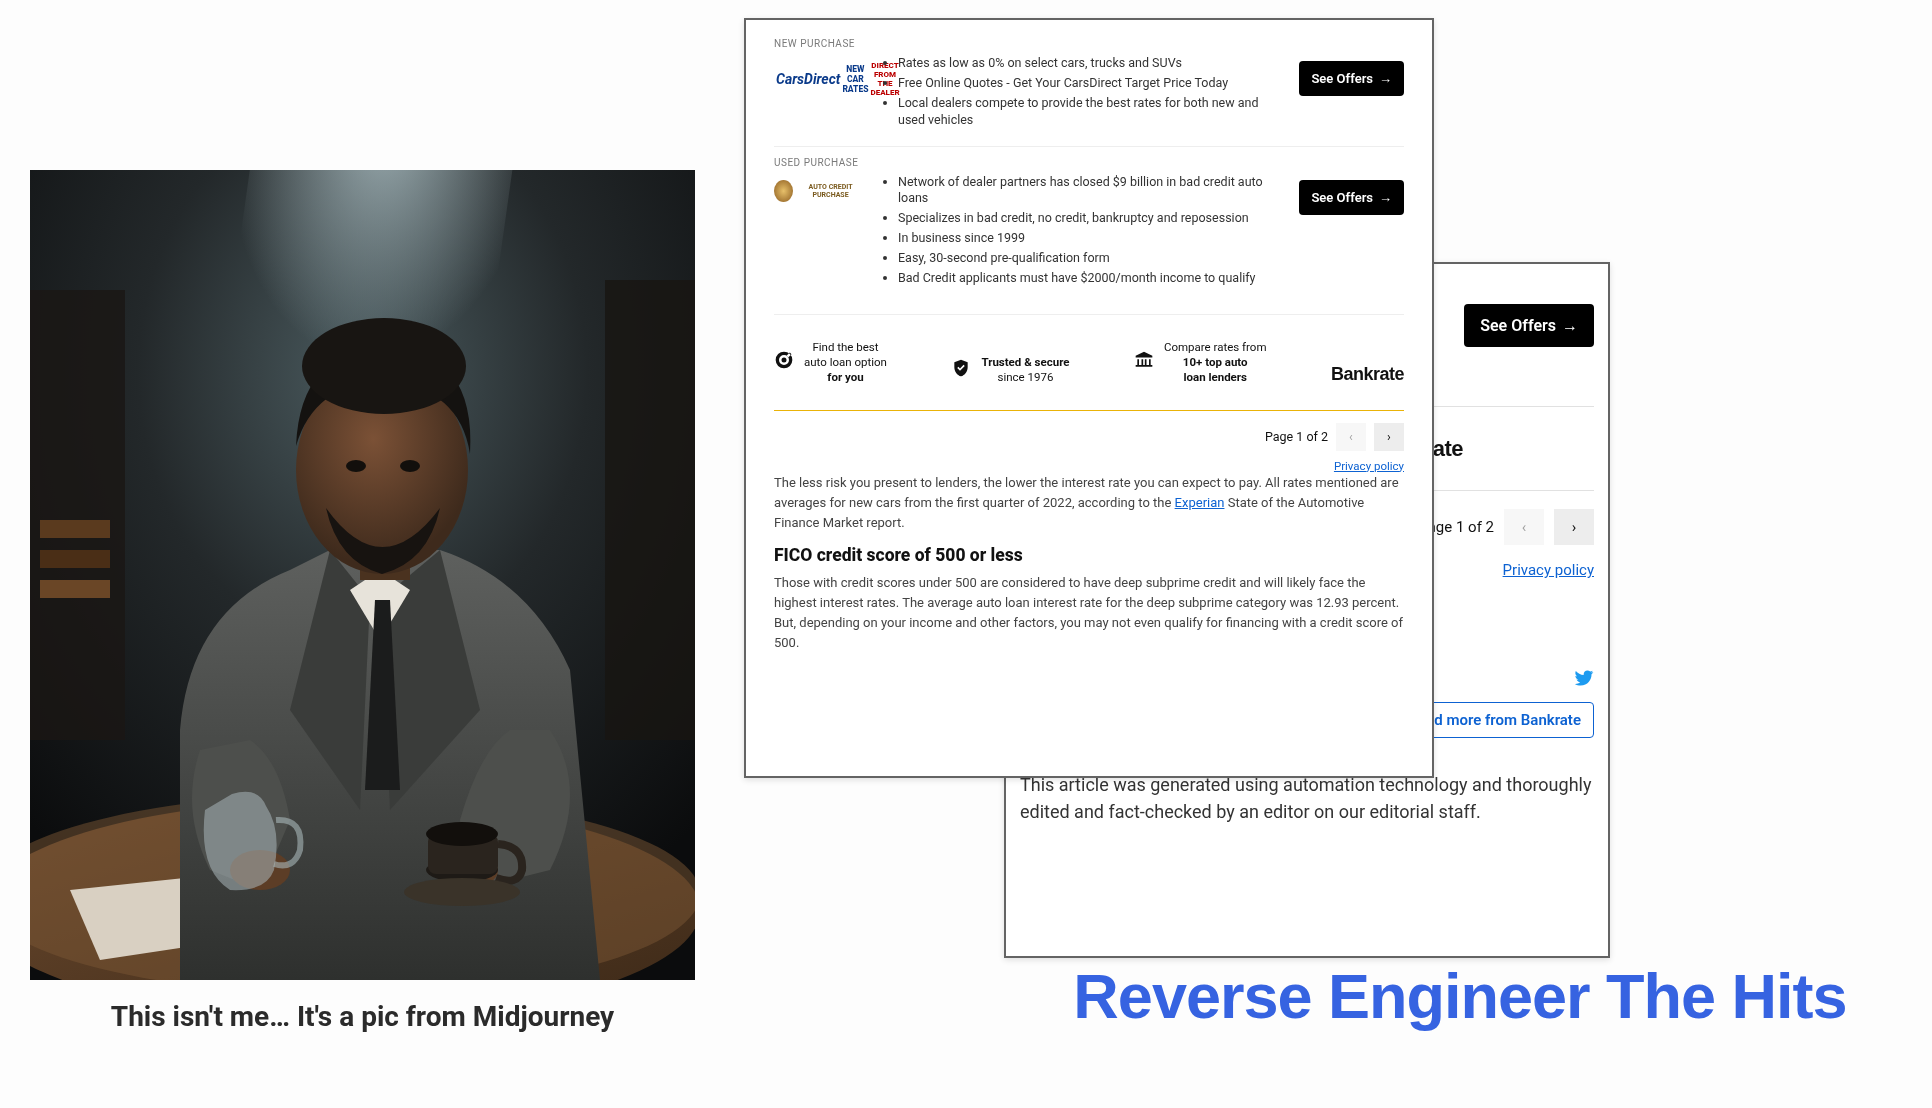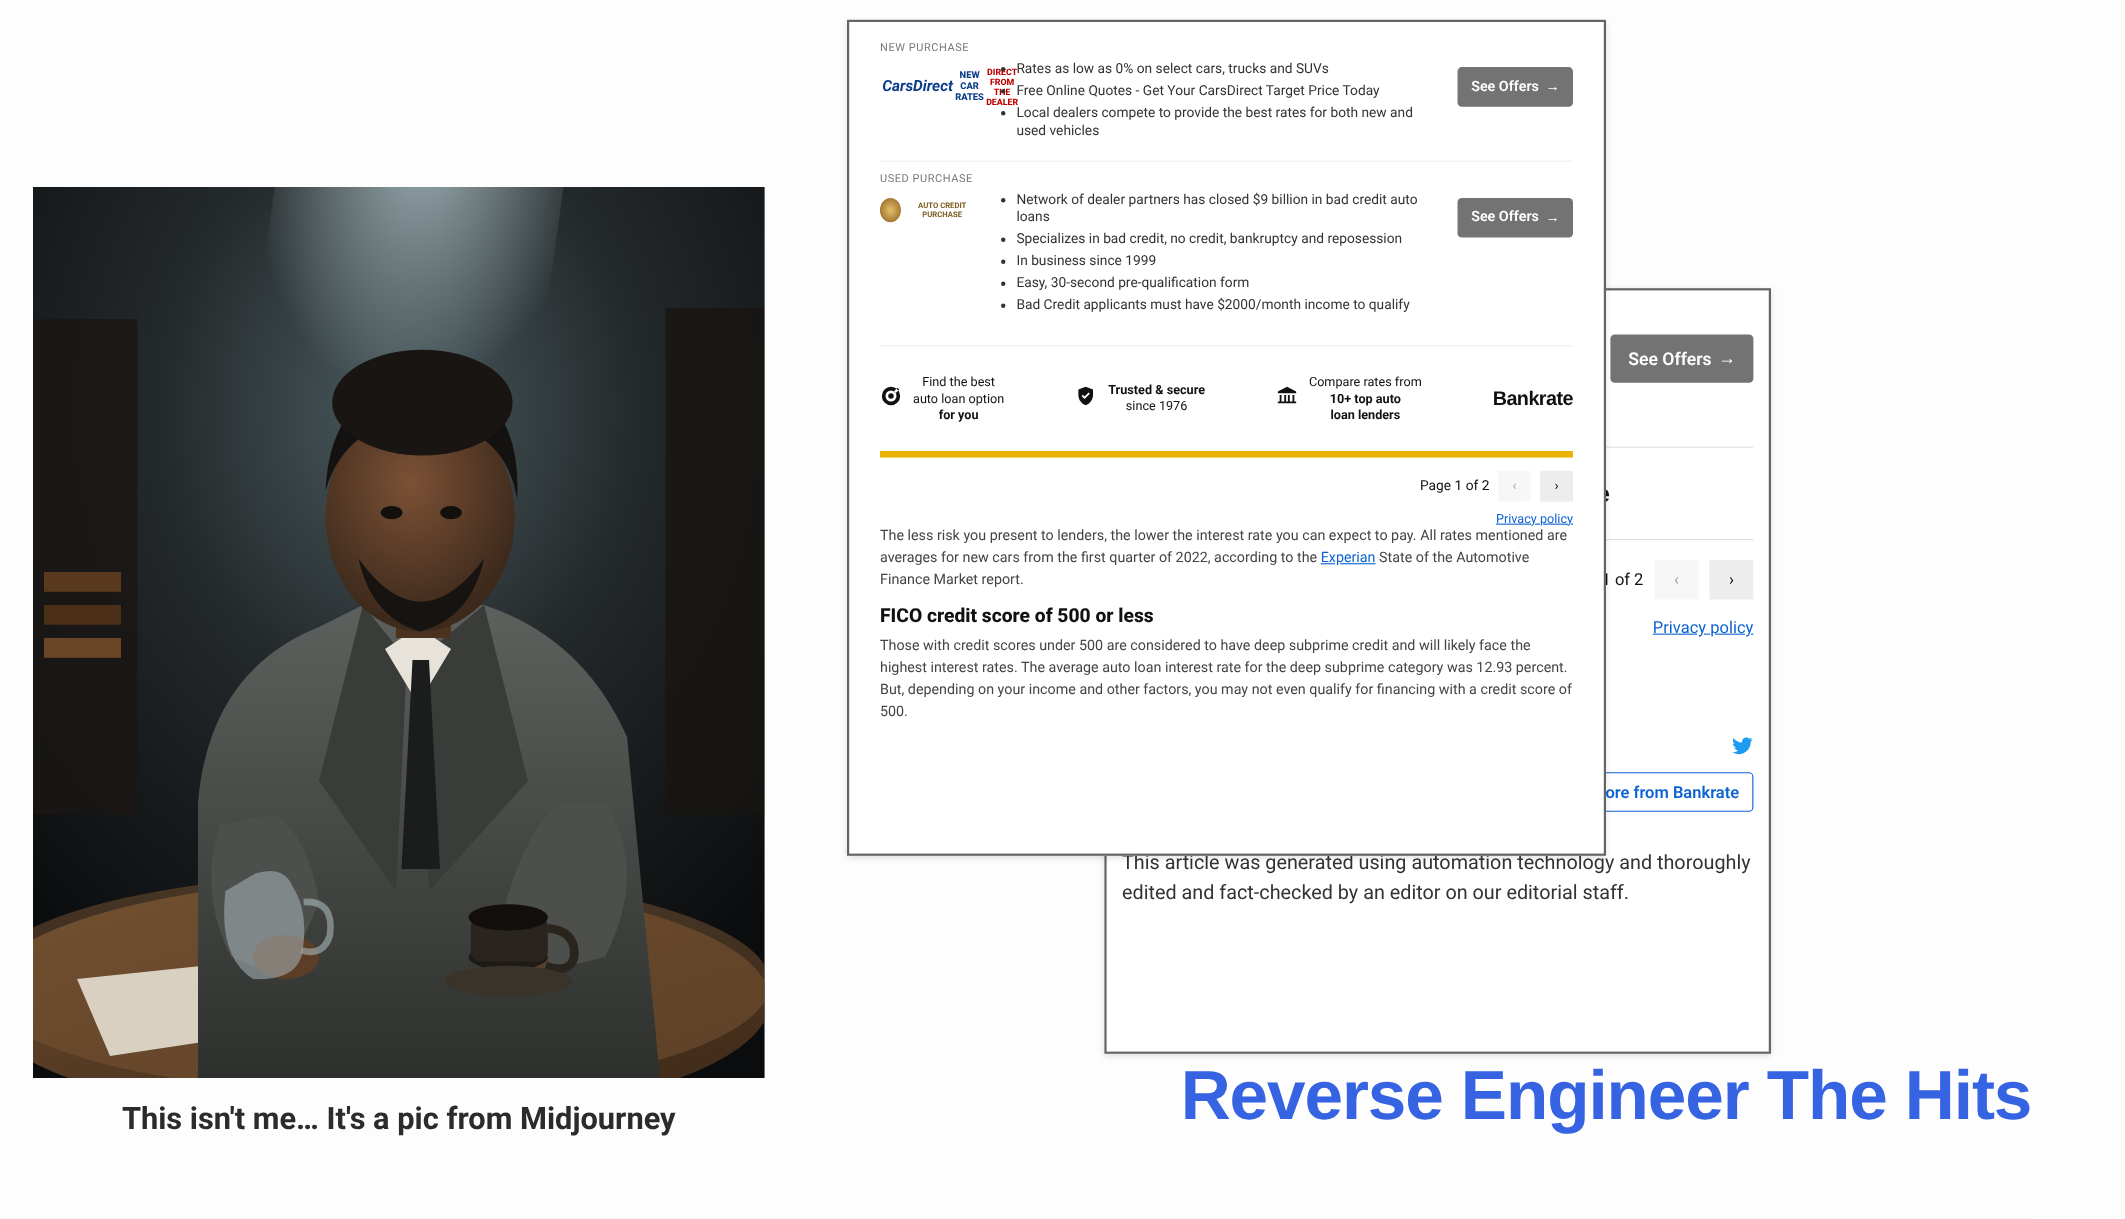"NEW PURCHASE" .shot-front { left: 770px -> 744px }
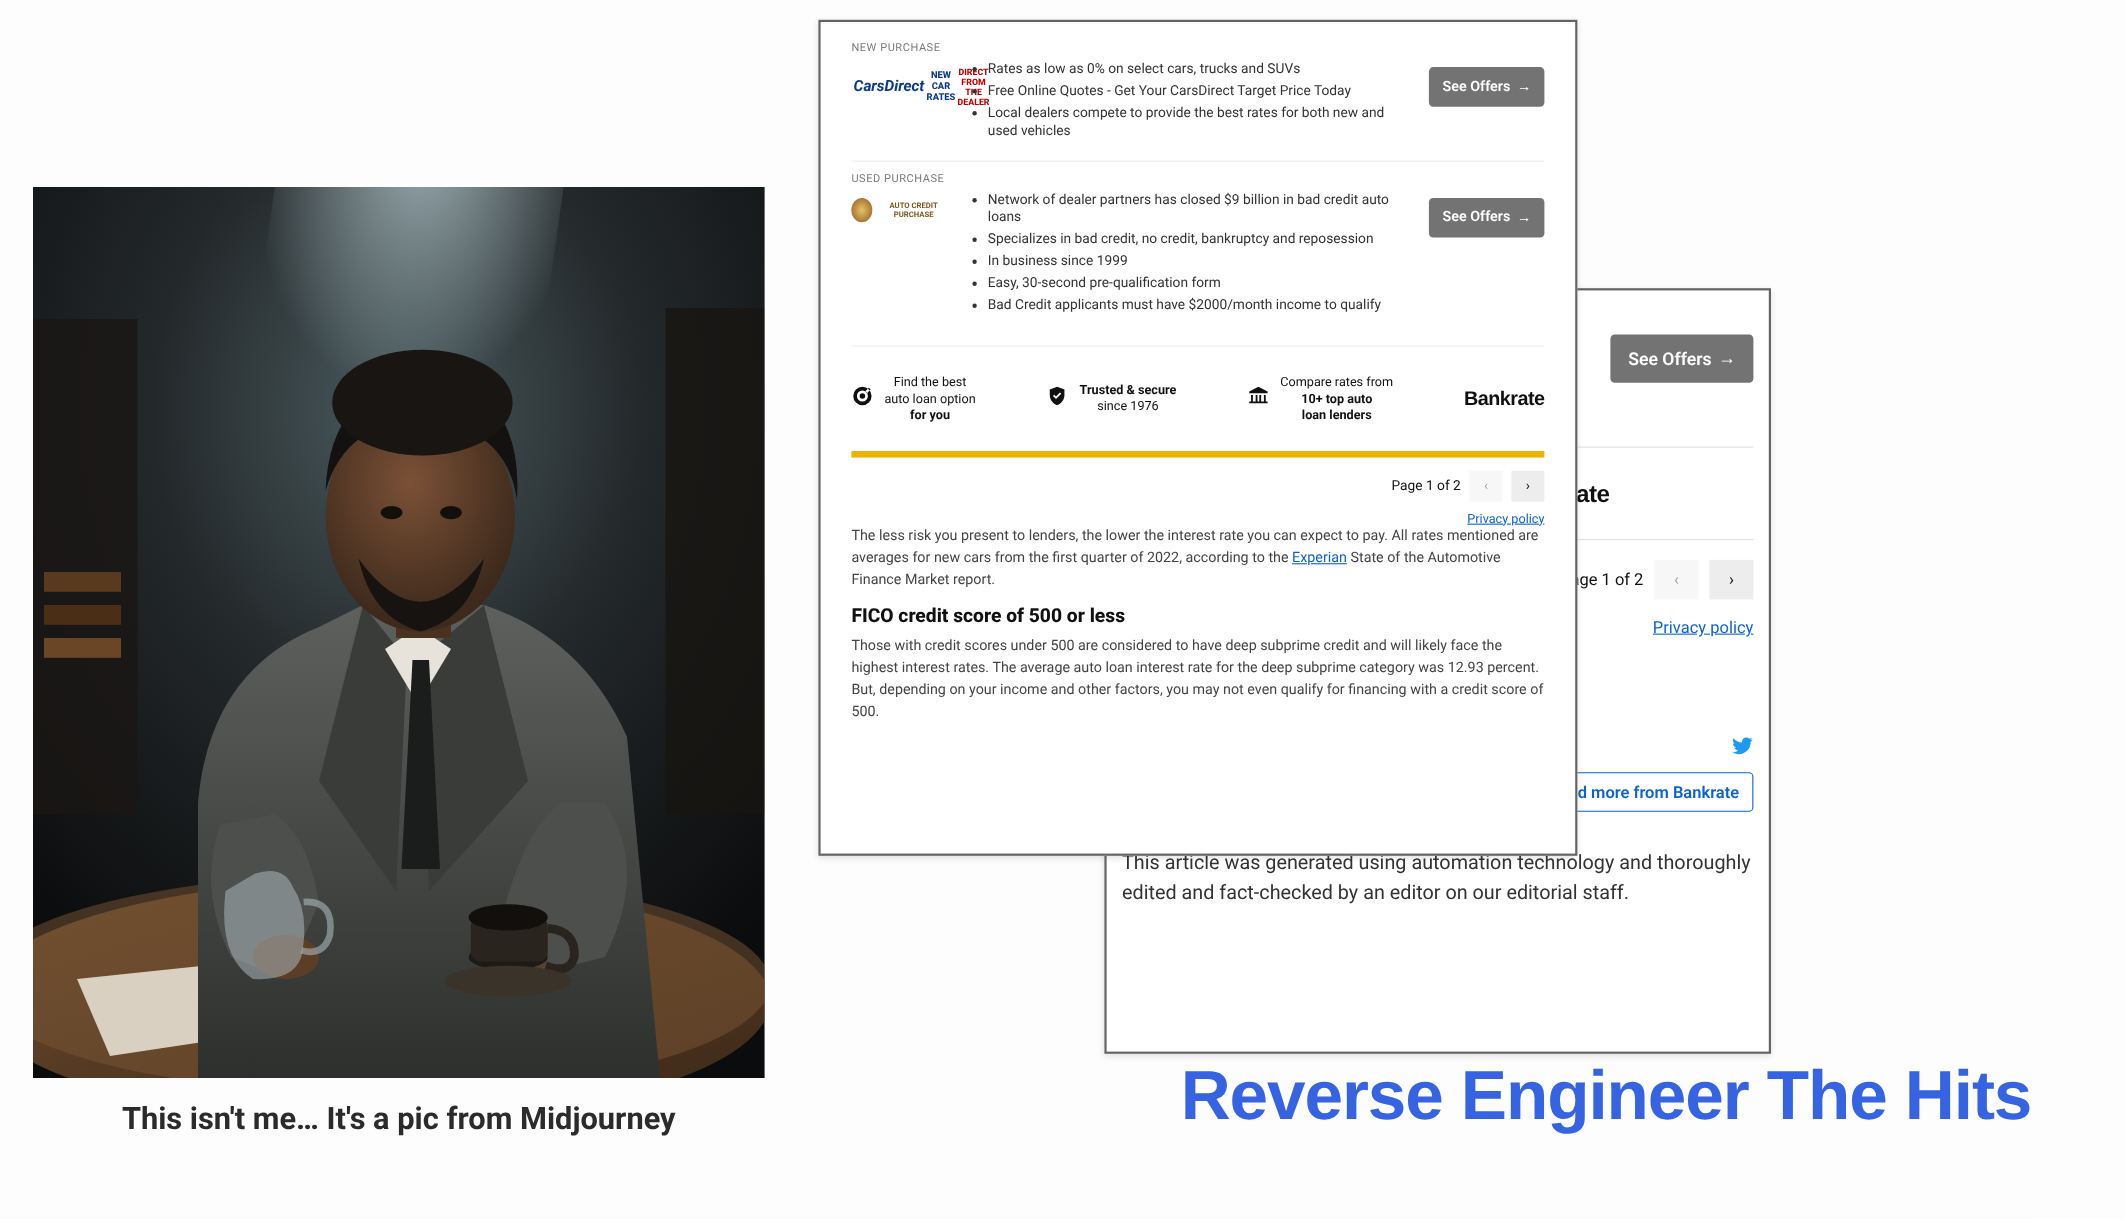"See Offers" .see-offers { background: #737373 -> #000000 }
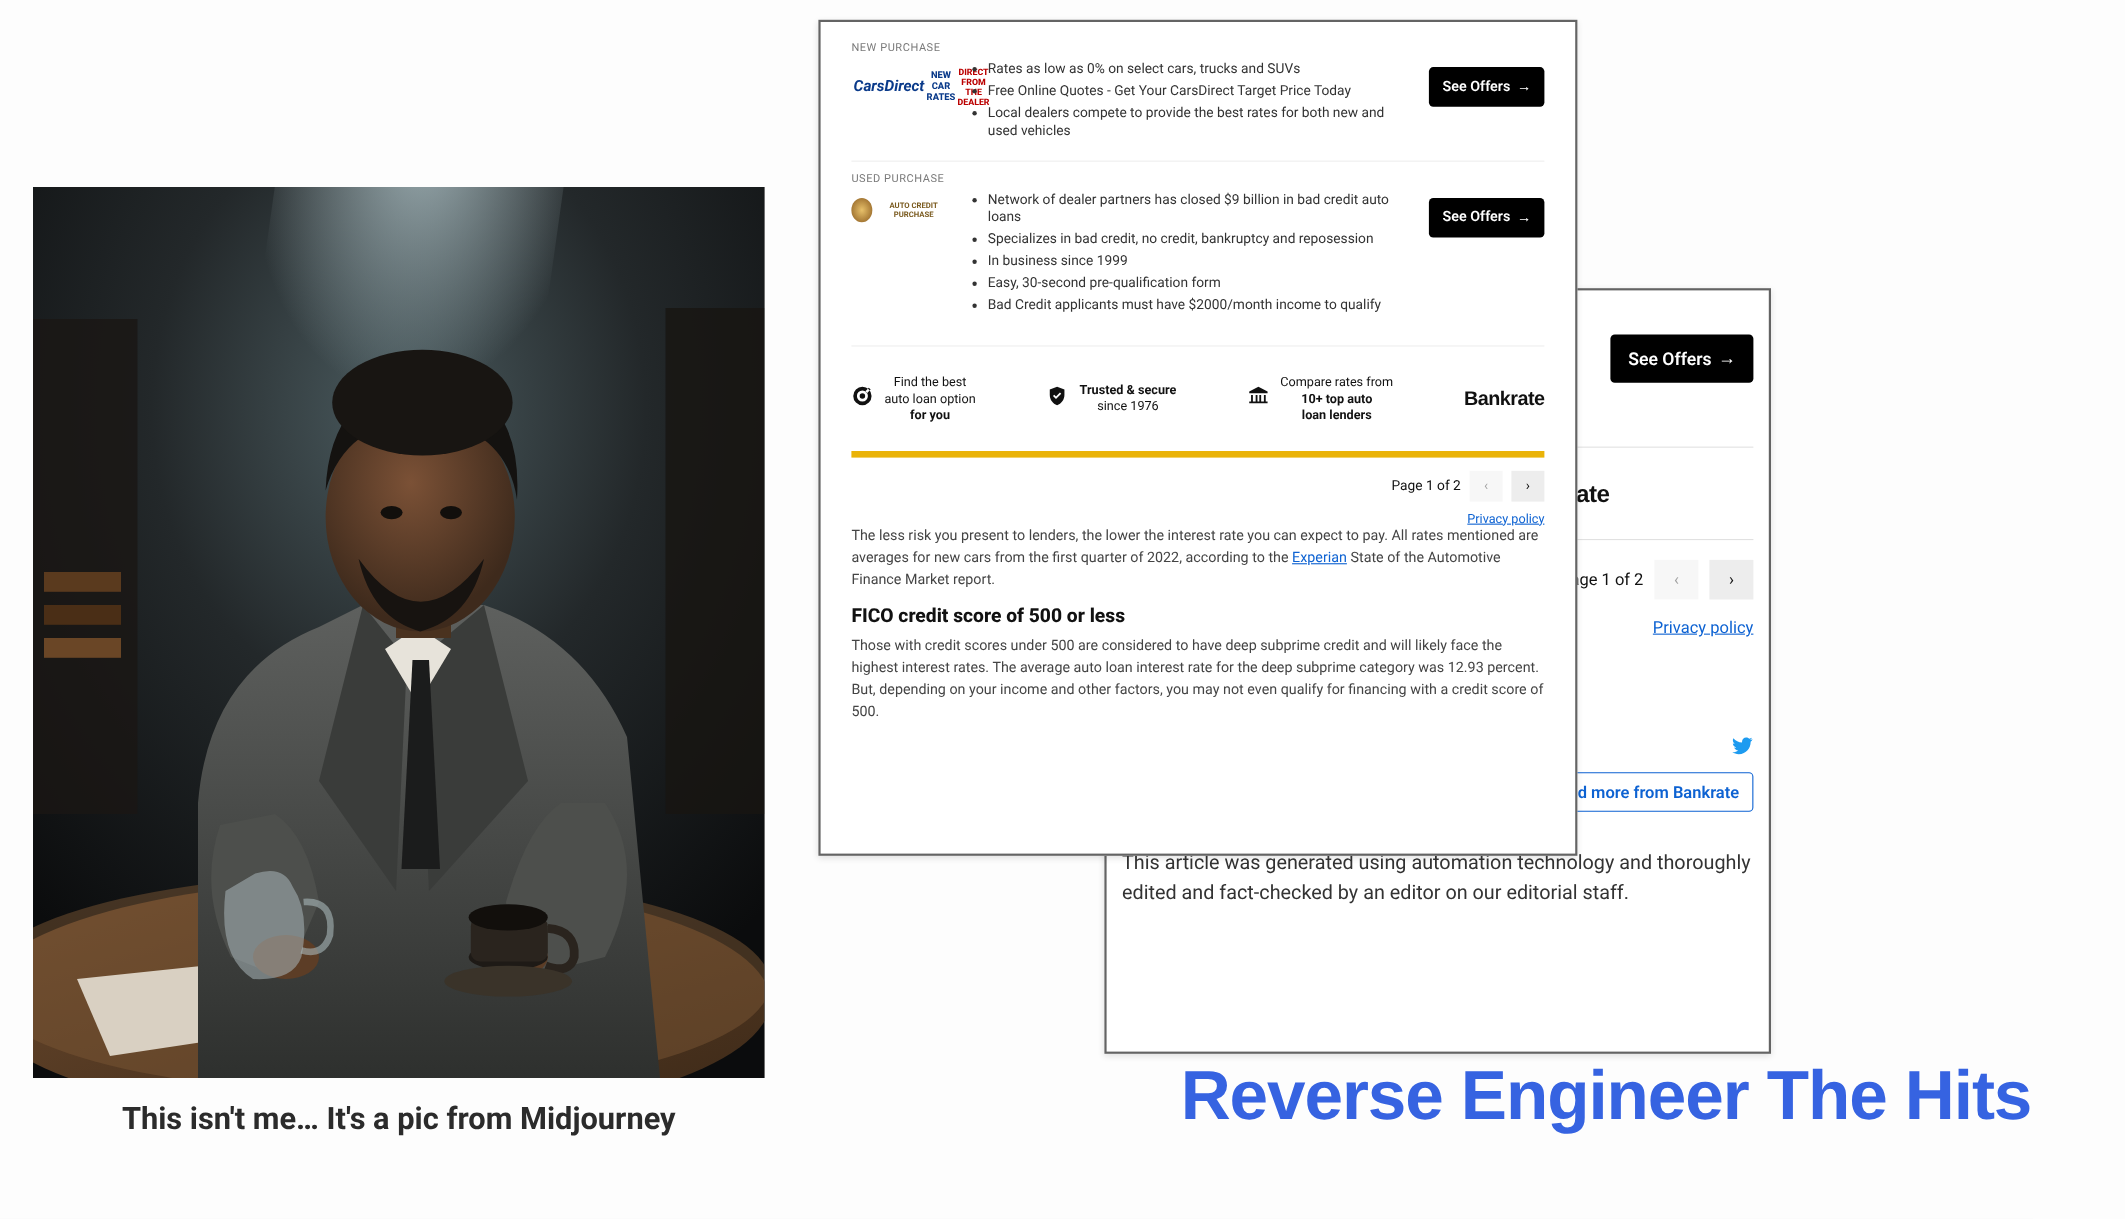"Find the best" .sf-feat { align-items: center -> flex-end; border-bottom: 6px solid #eab308 -> 1px solid #eab308 }
